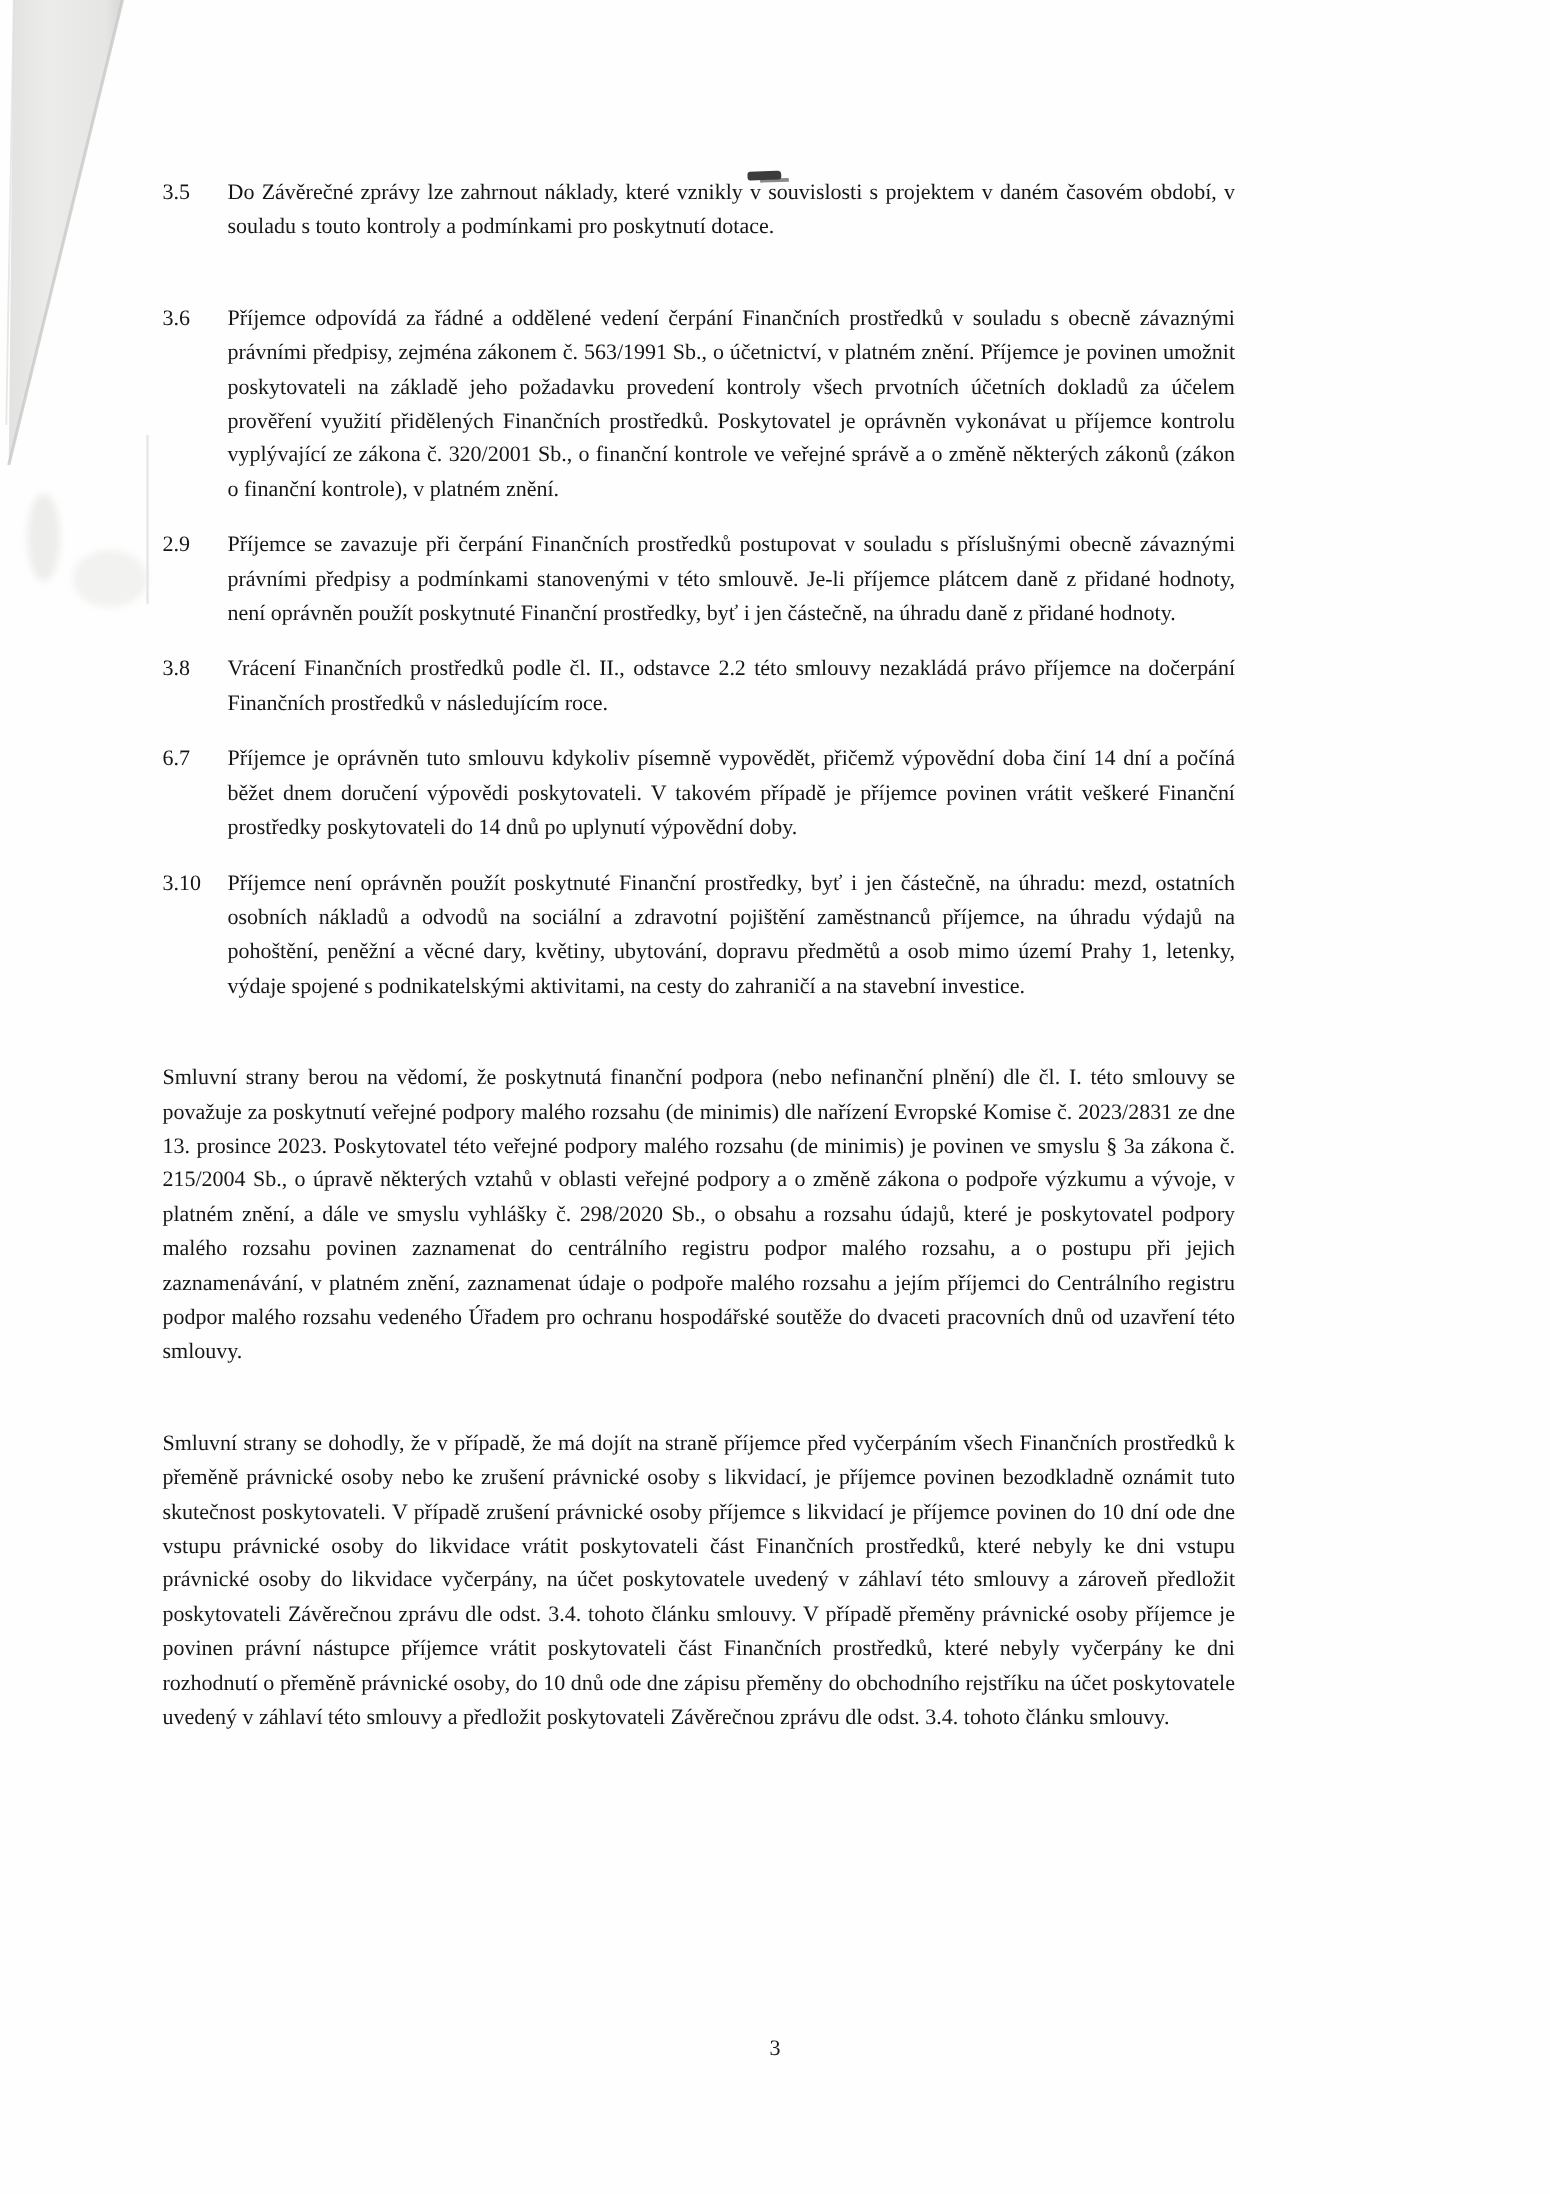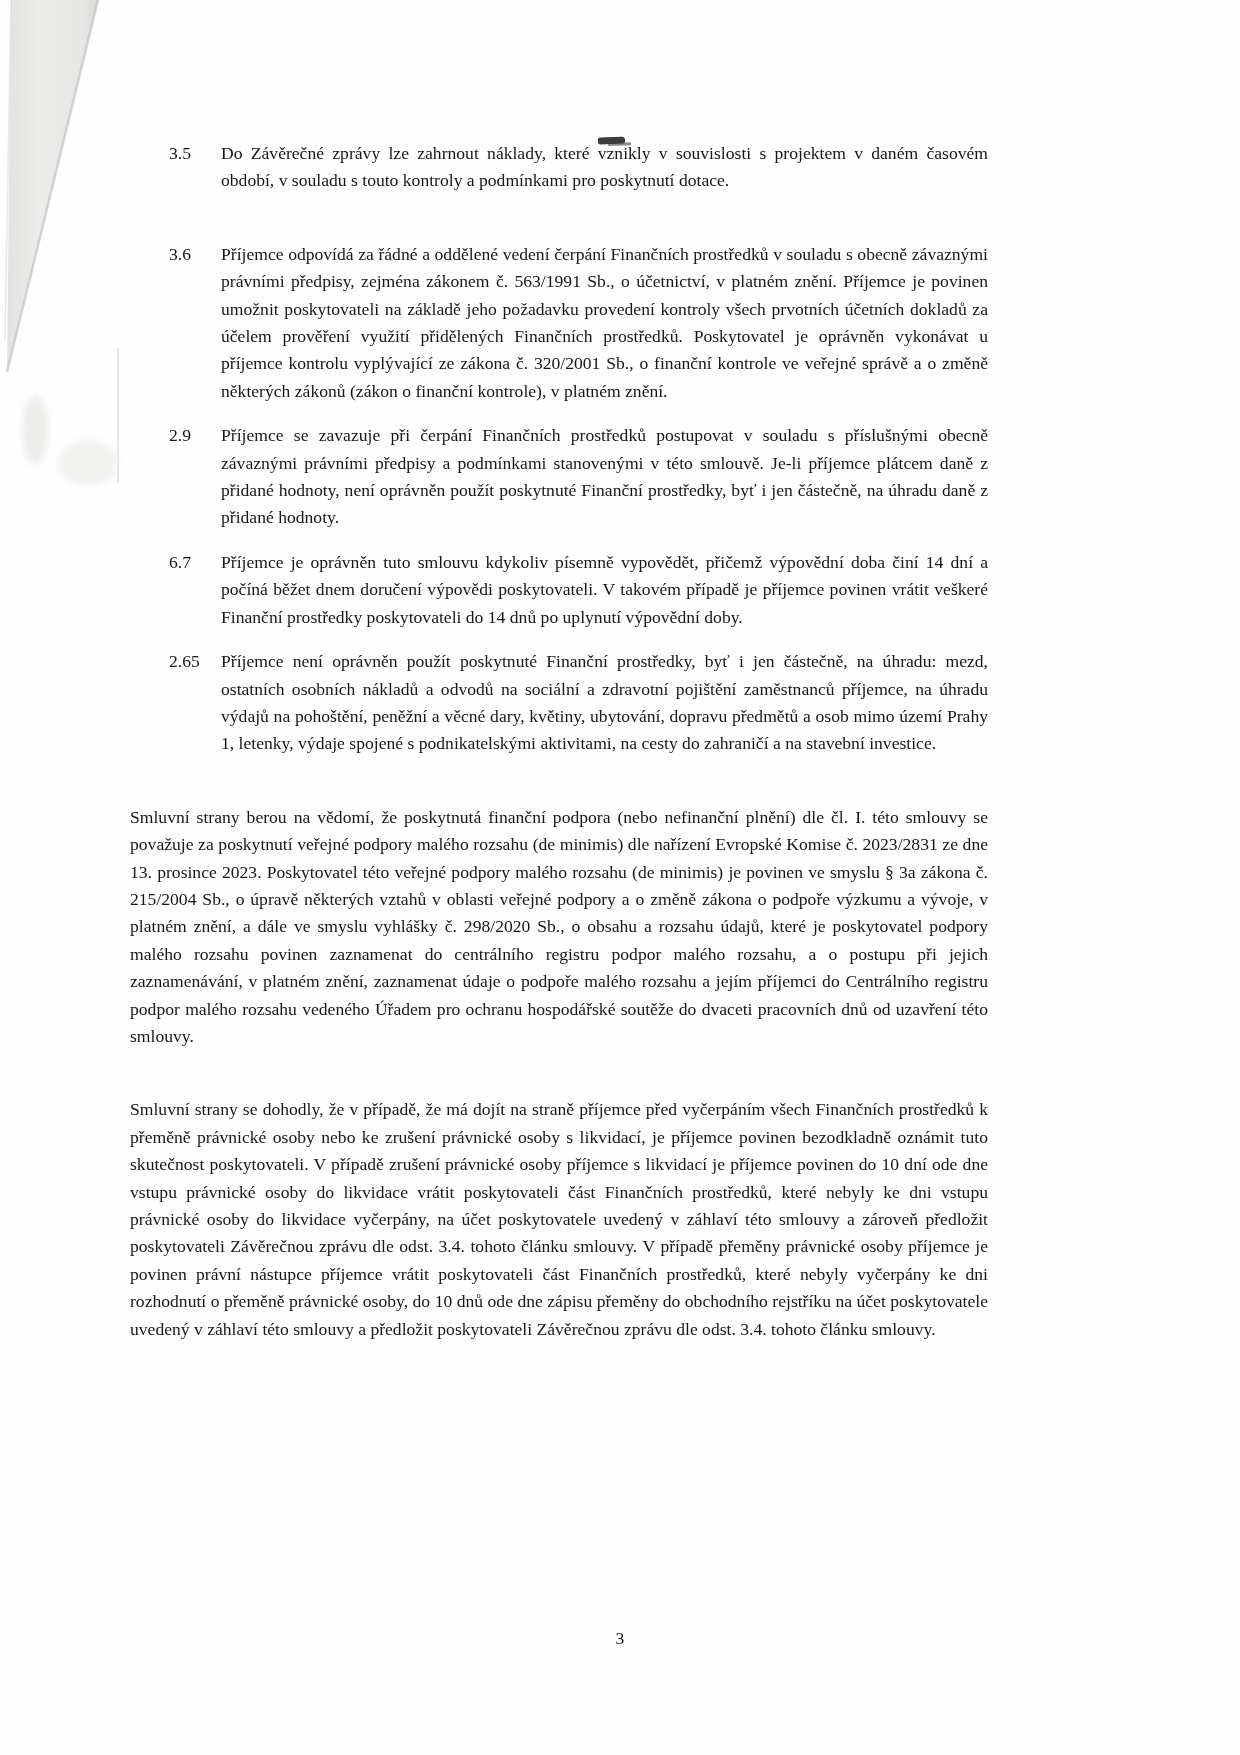"3.5" .clause .num { margin-left: 39px -> none }
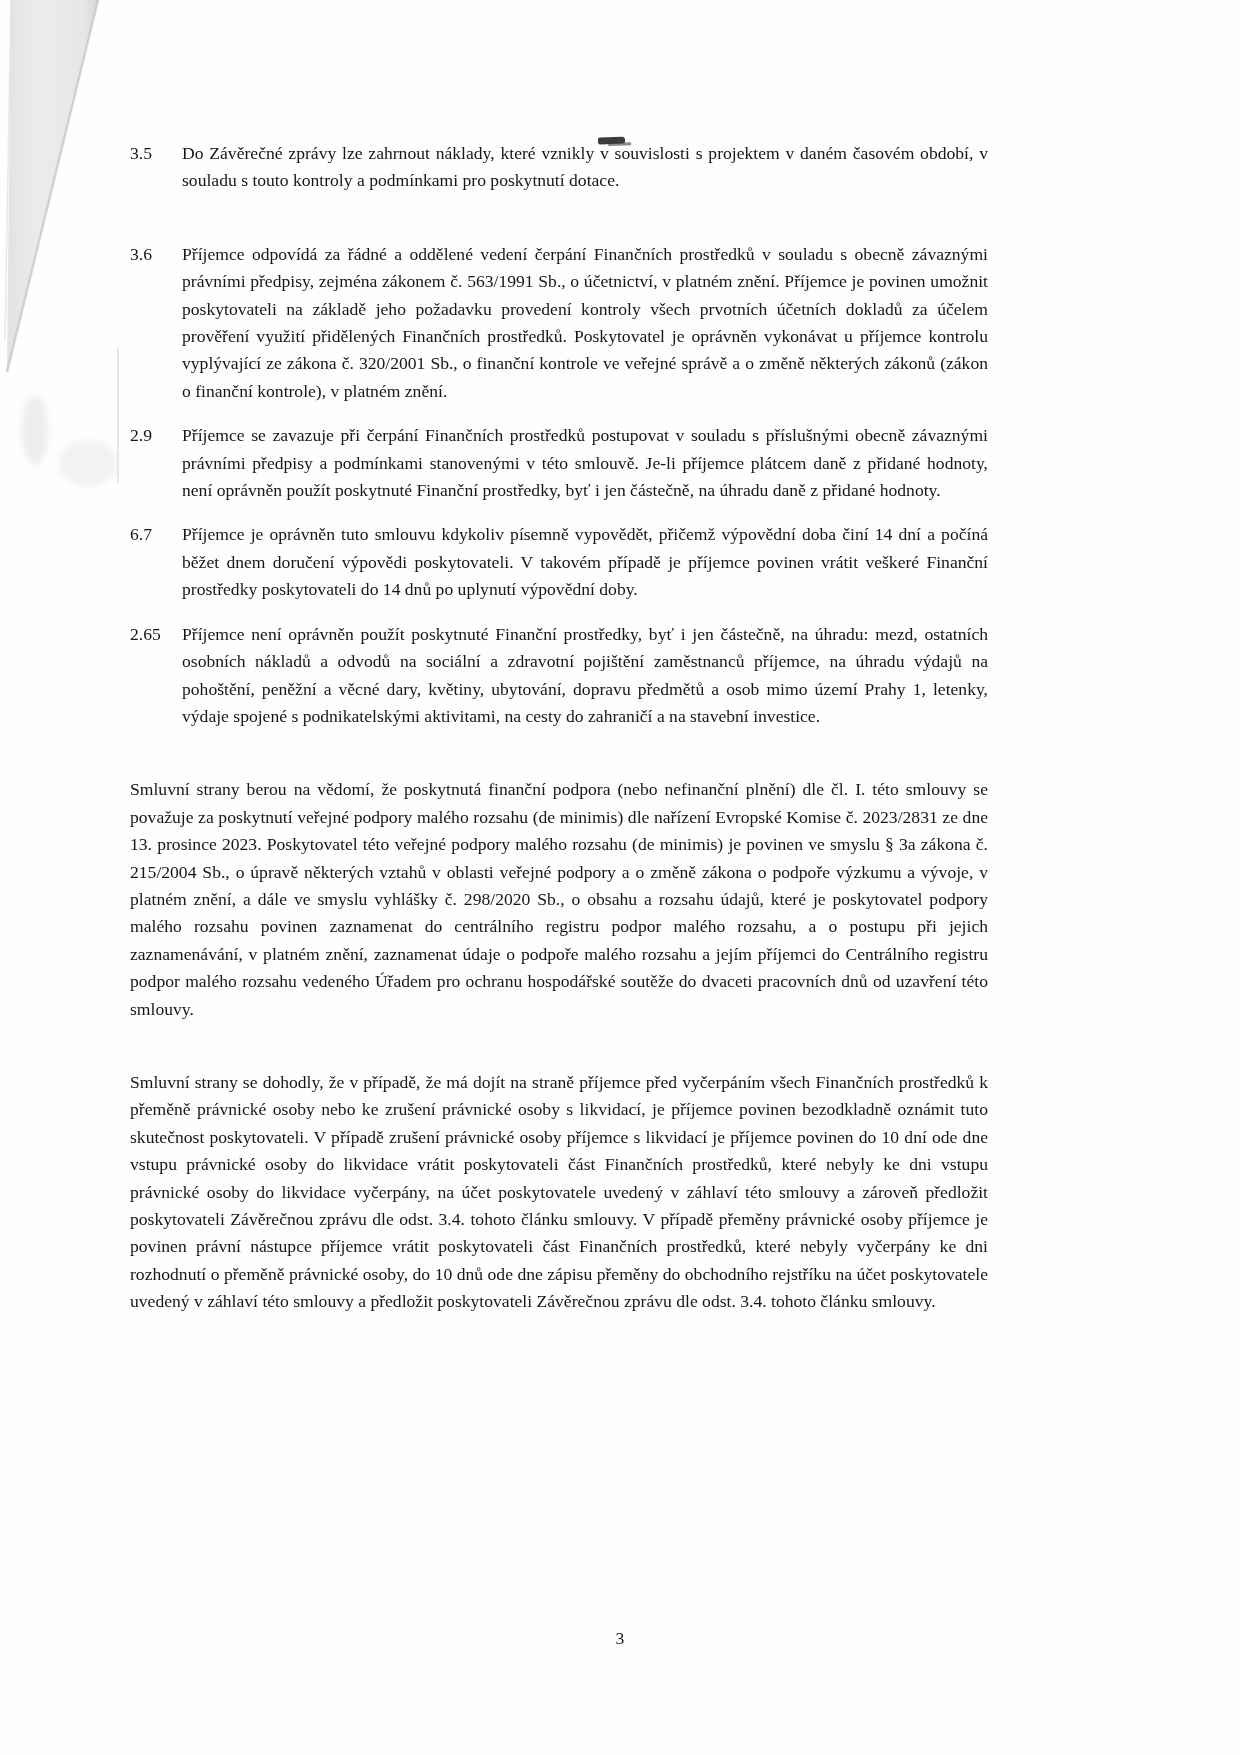"3.8" div.clause { html: none -> <div> <div>3.8</div> <div>Vrácení Finančních prostředků podle čl. II., odstavce 2.2 této smlouvy nezakládá právo příjemce na dočerpání Finančních prostředků v následujícím roce.</div> </div> }
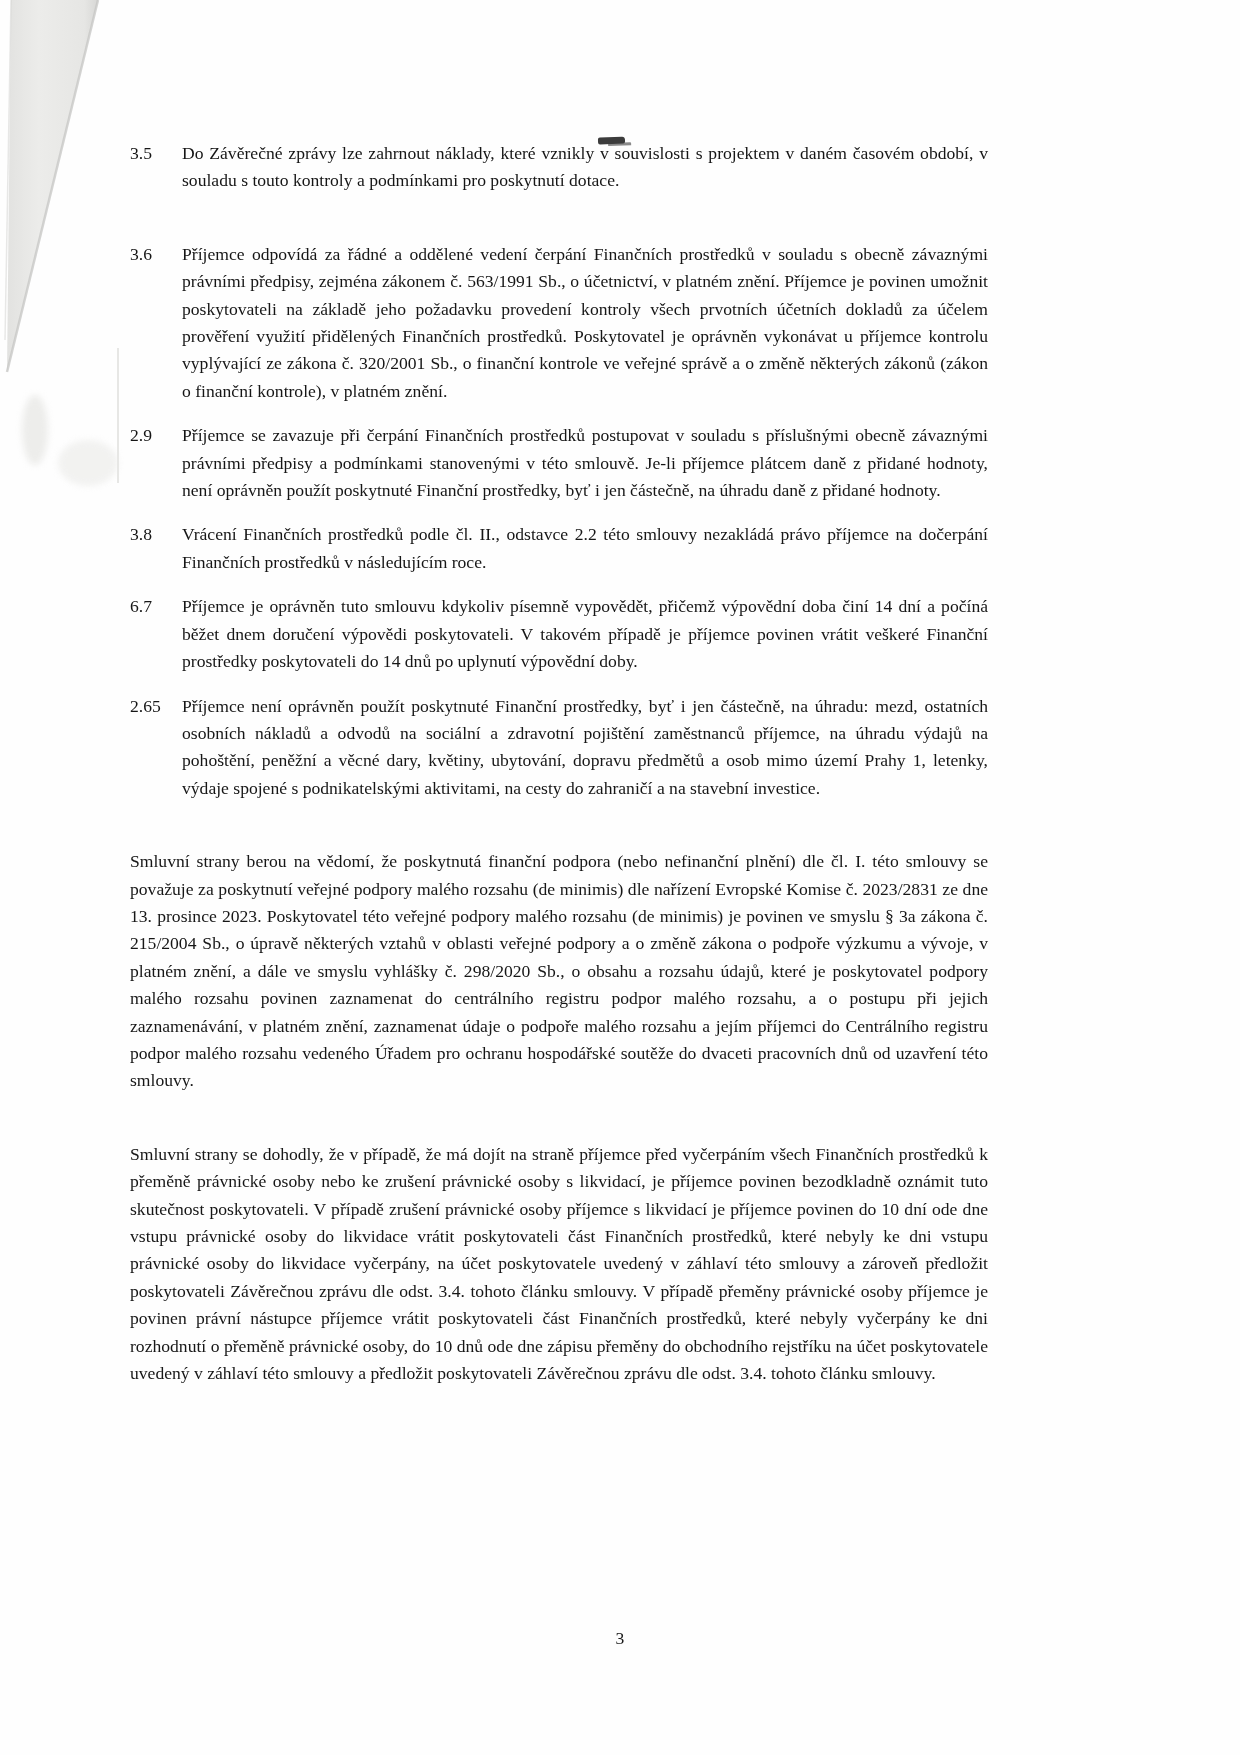"2.65" div.num { text: 2.65 -> 3.10 }
